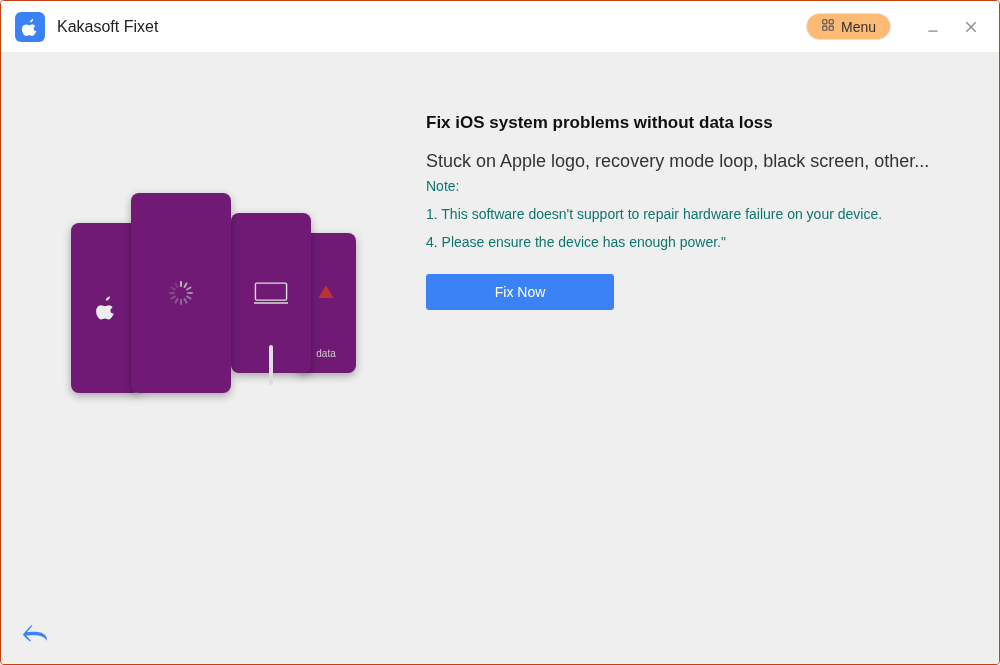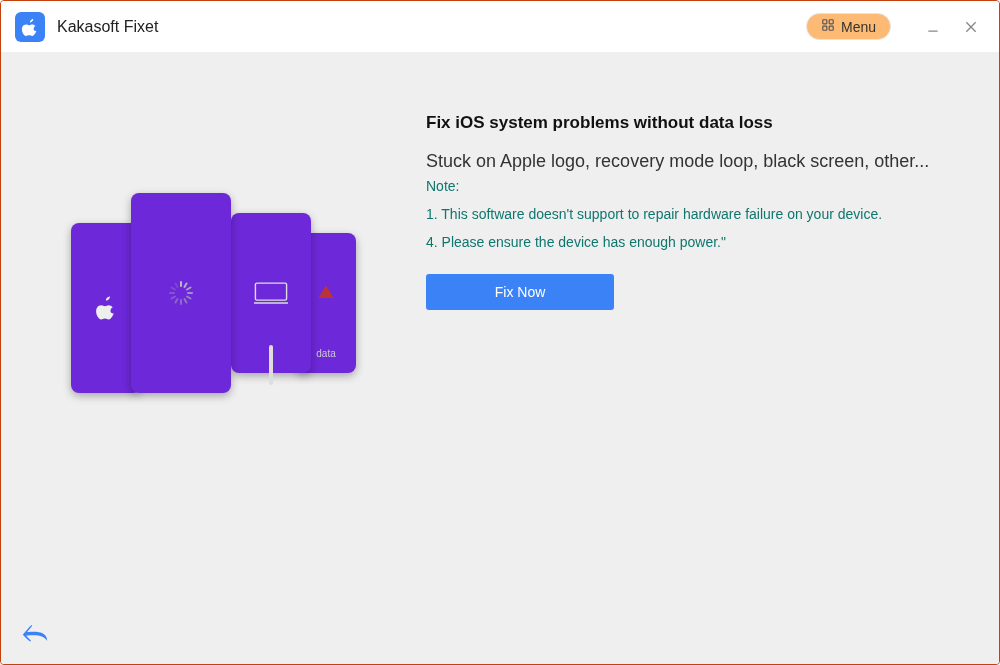"data" .card { background: #6d28d9 -> #701a75 }
